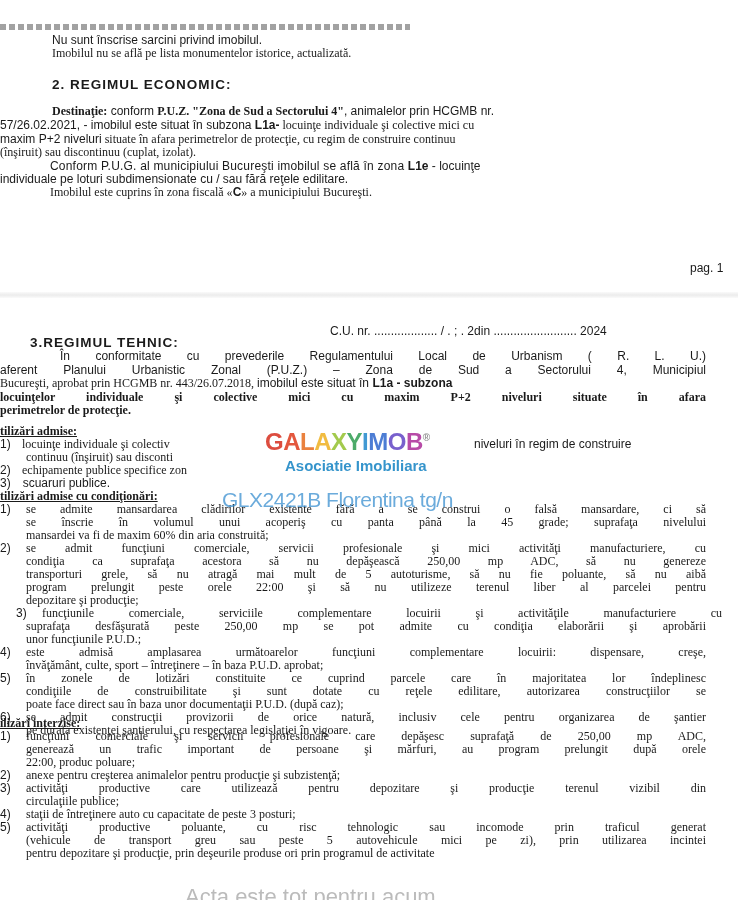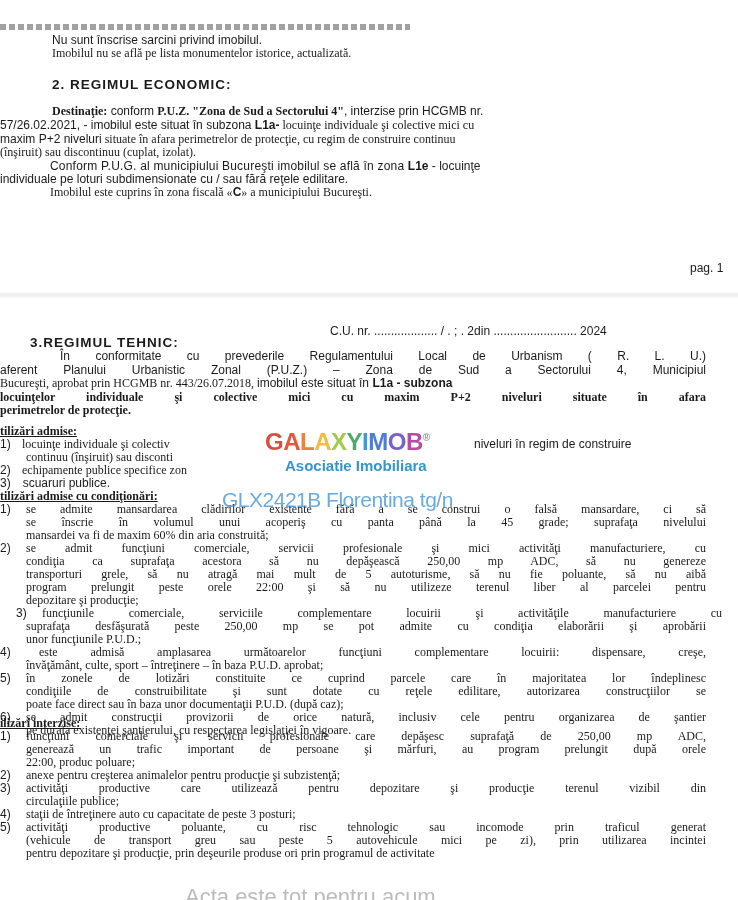", interzise prin HCGMB nr." span.sans { text: interzise -> animalelor }
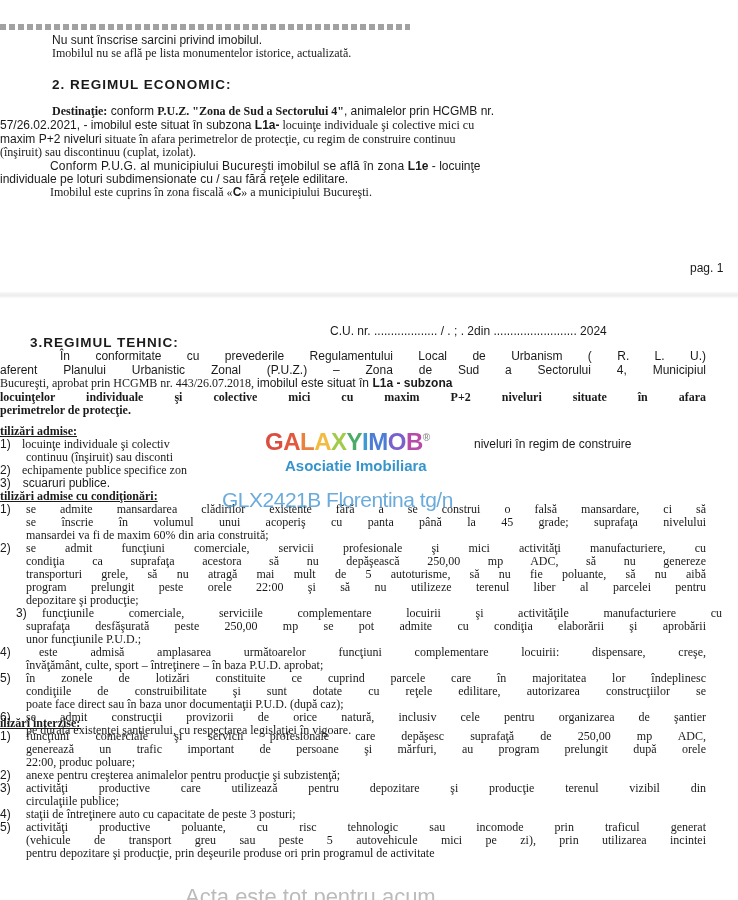"este admisă amplasarea următoarelor" span { margin-left: 23px -> 10px }
